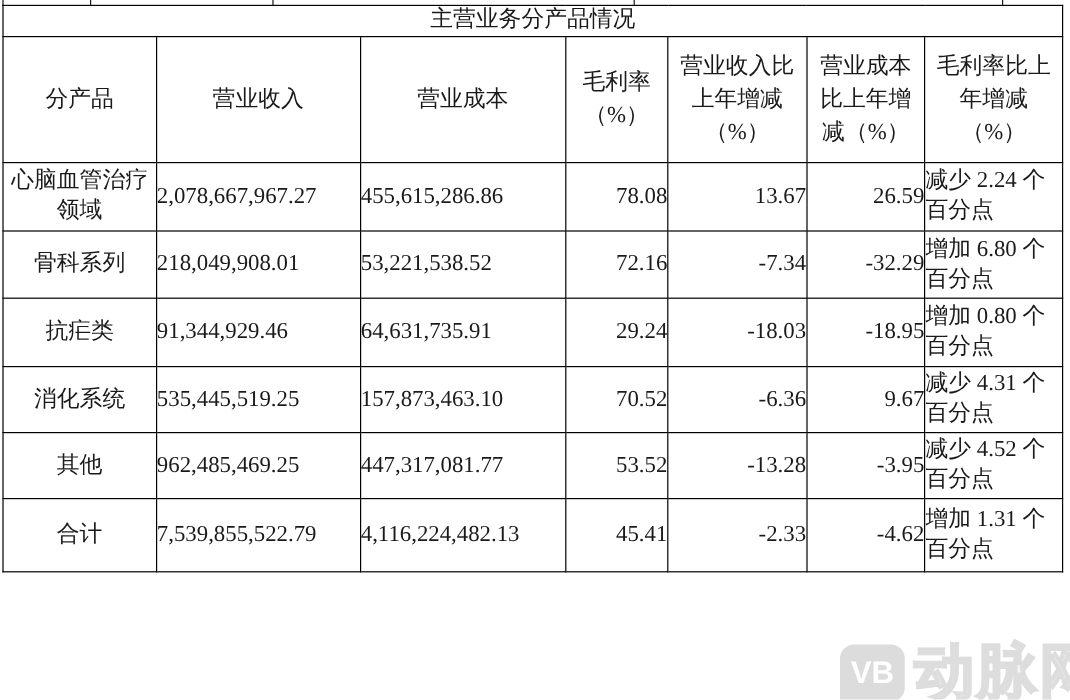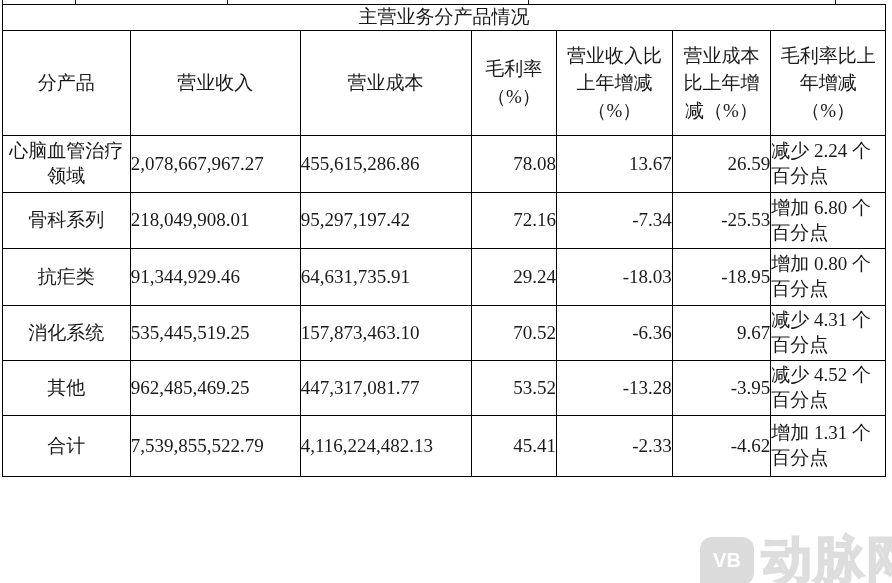"95,297,197.42" td.c3 { text: 95,297,197.42 -> 53,221,538.52 }
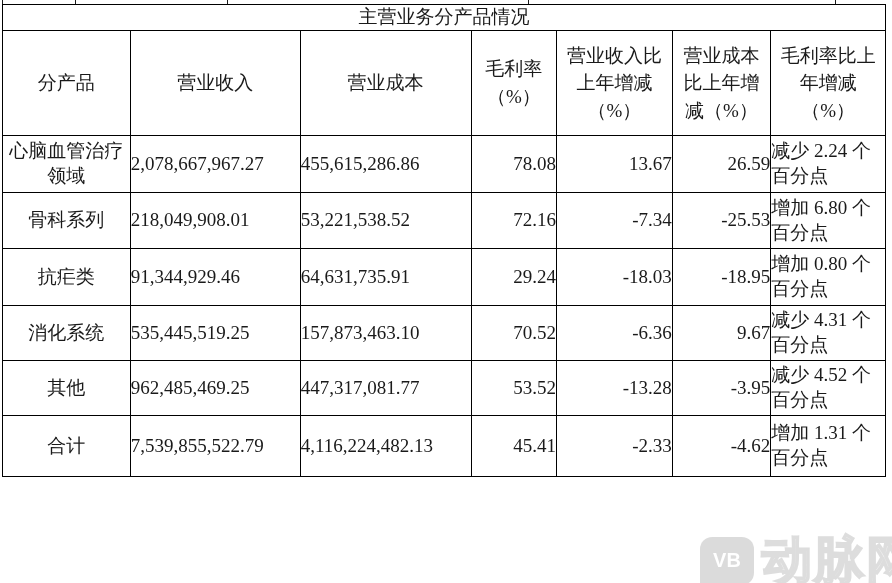"-25.53" td.c6 { text: -25.53 -> -32.29 }
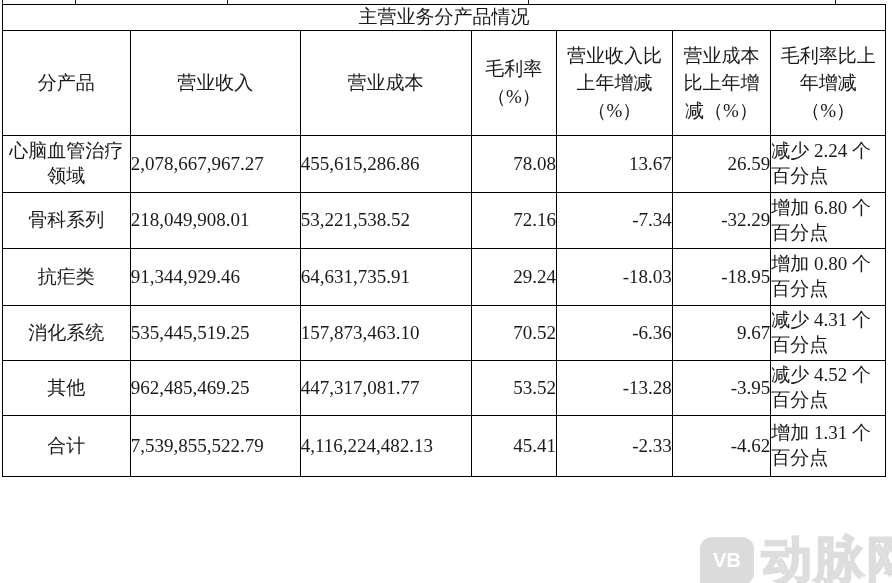"VB" .wm-badge { font-size: 20px -> 26px }
